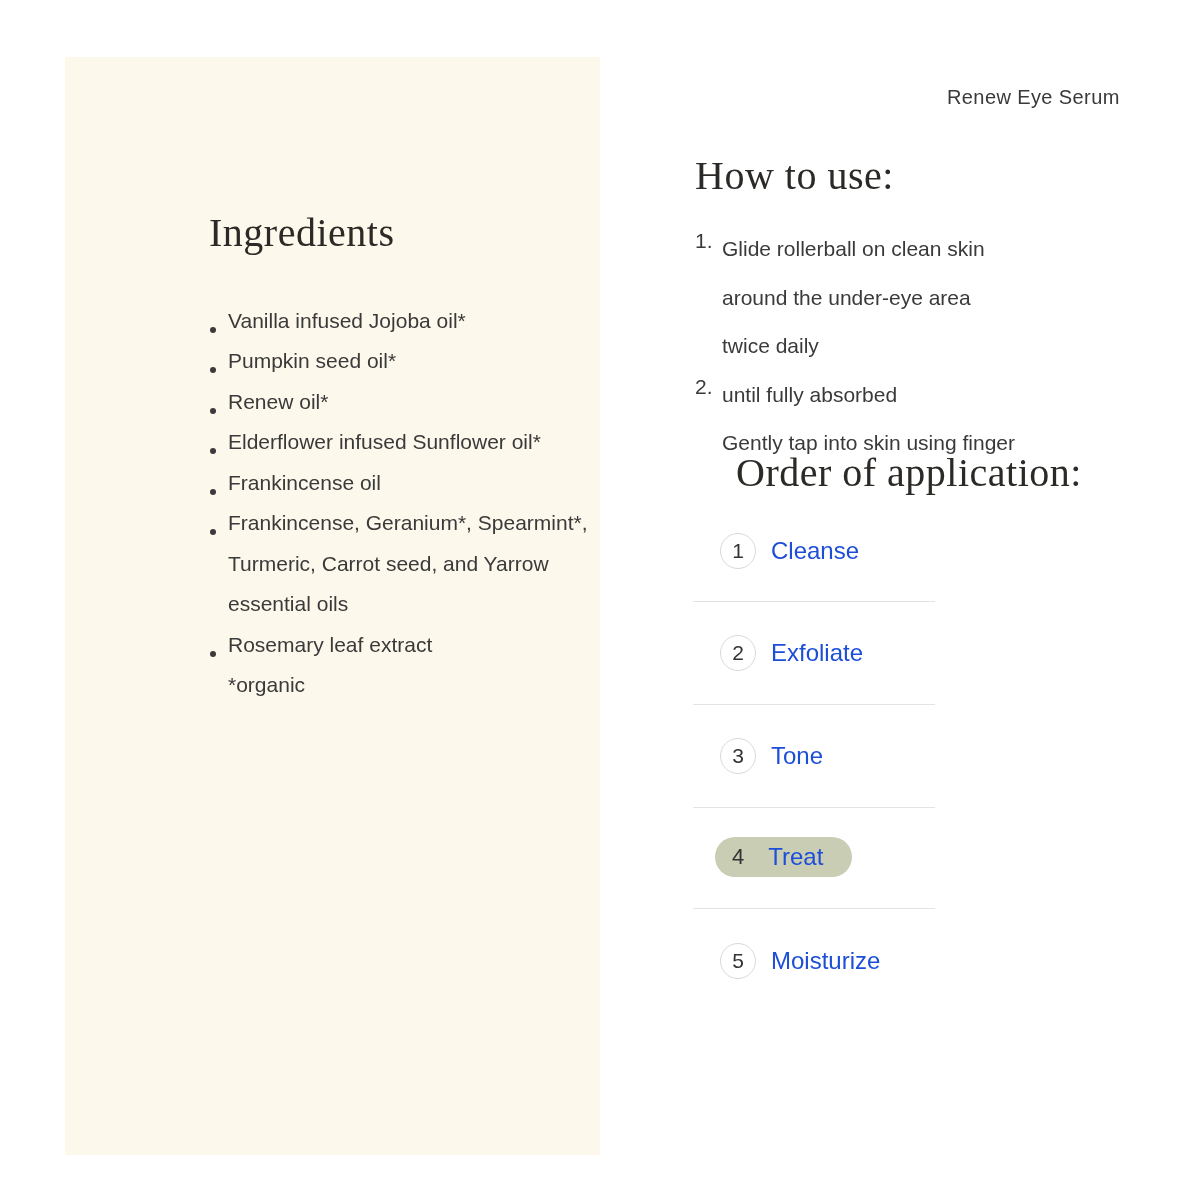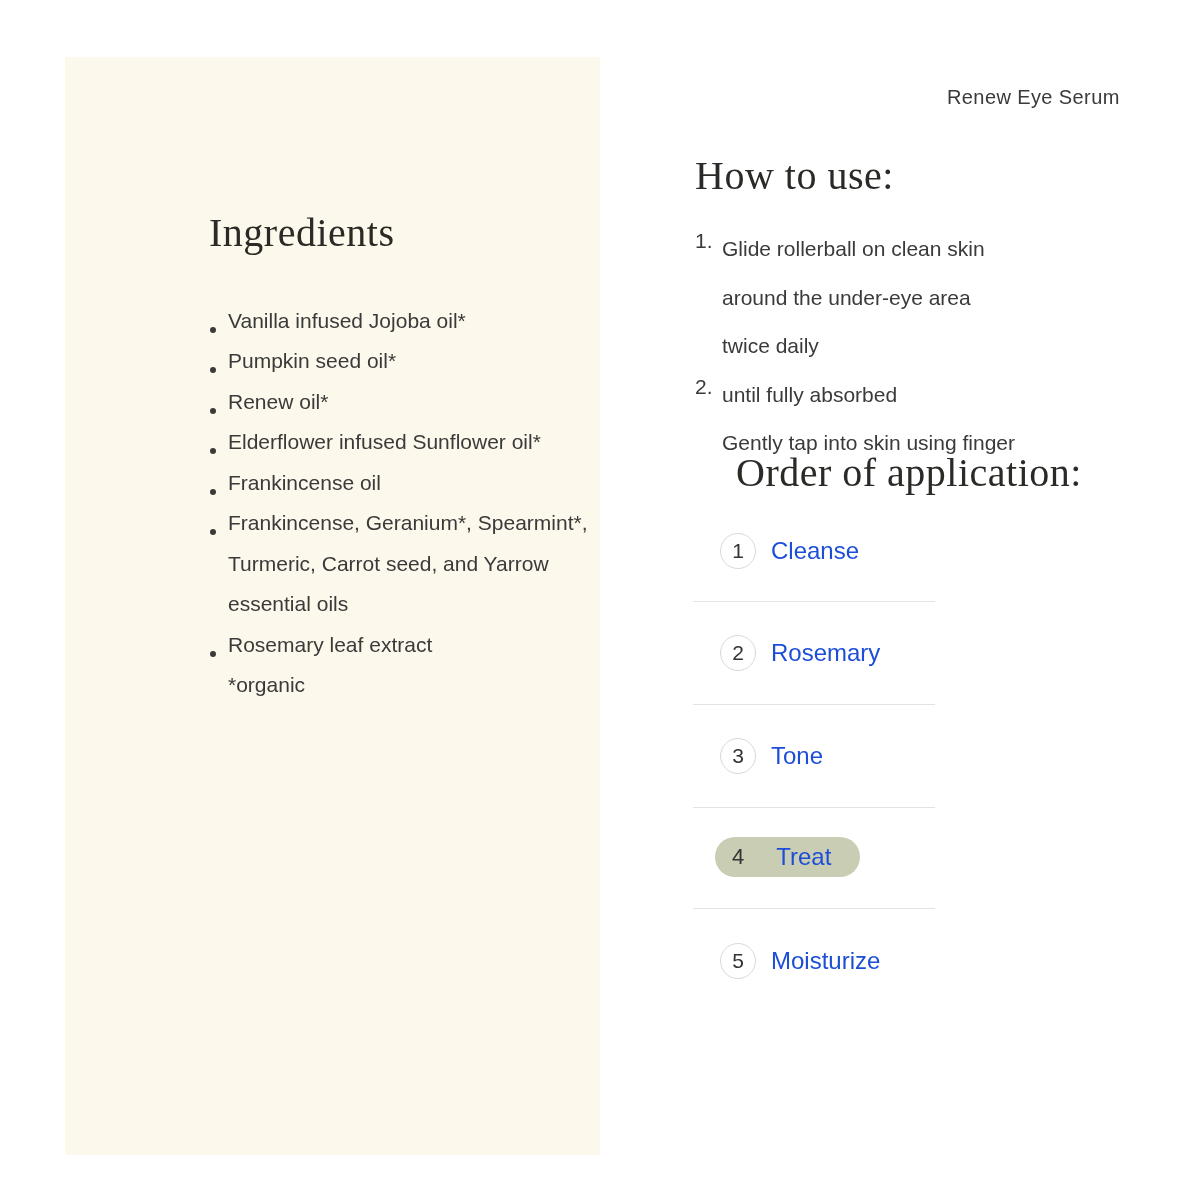"Rosemary" span.order-label { text: Rosemary -> Exfoliate }
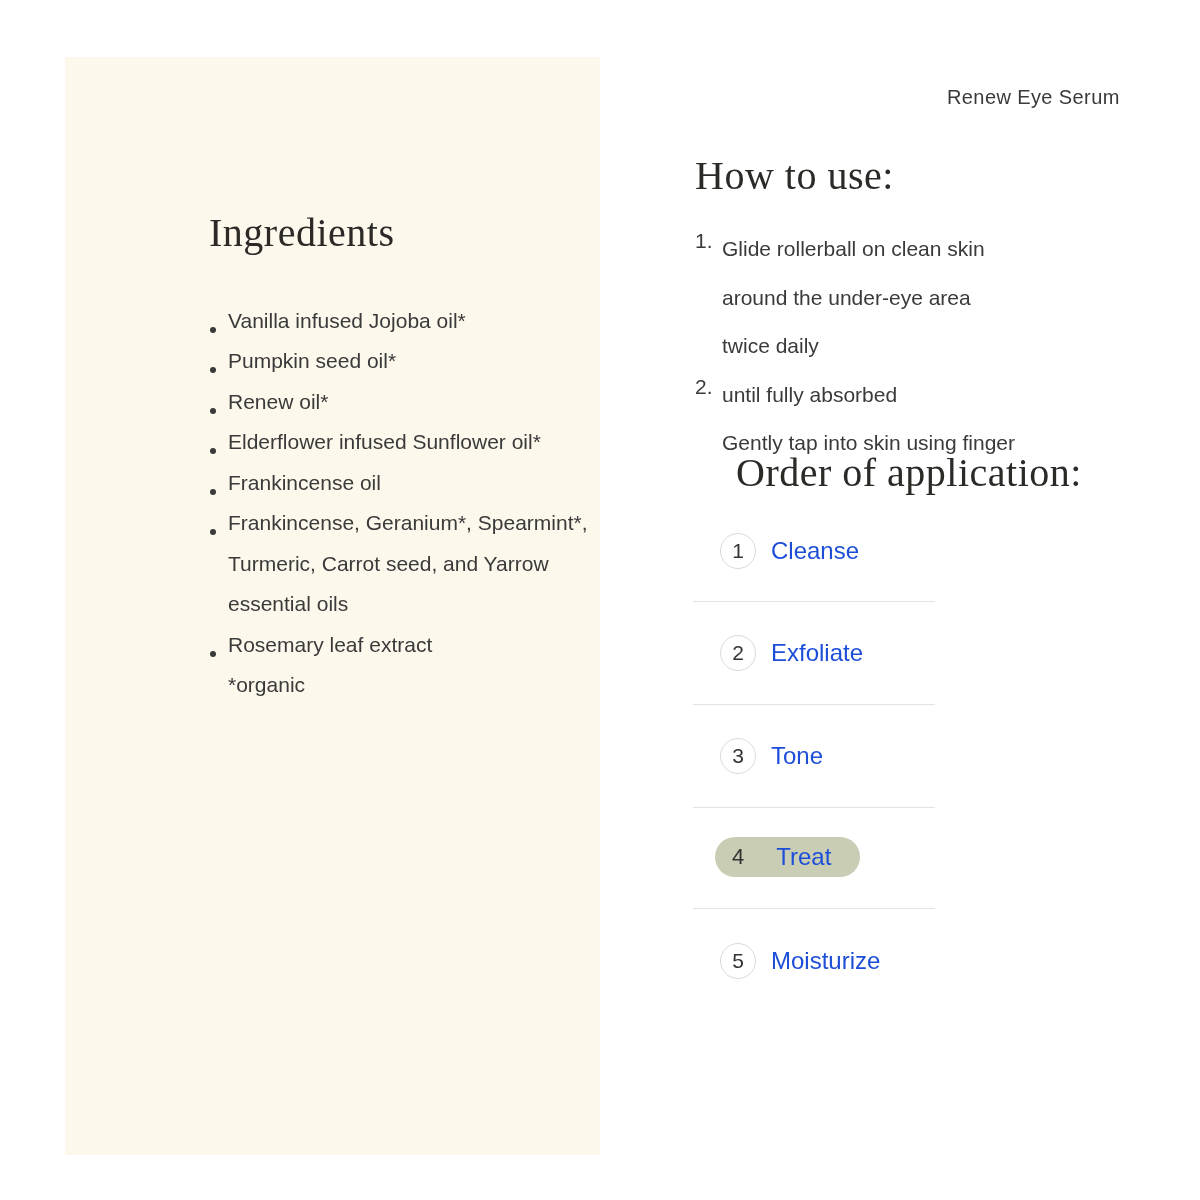"Treat" .order-row.pill .order-label { margin-left: 32px -> 24px }
